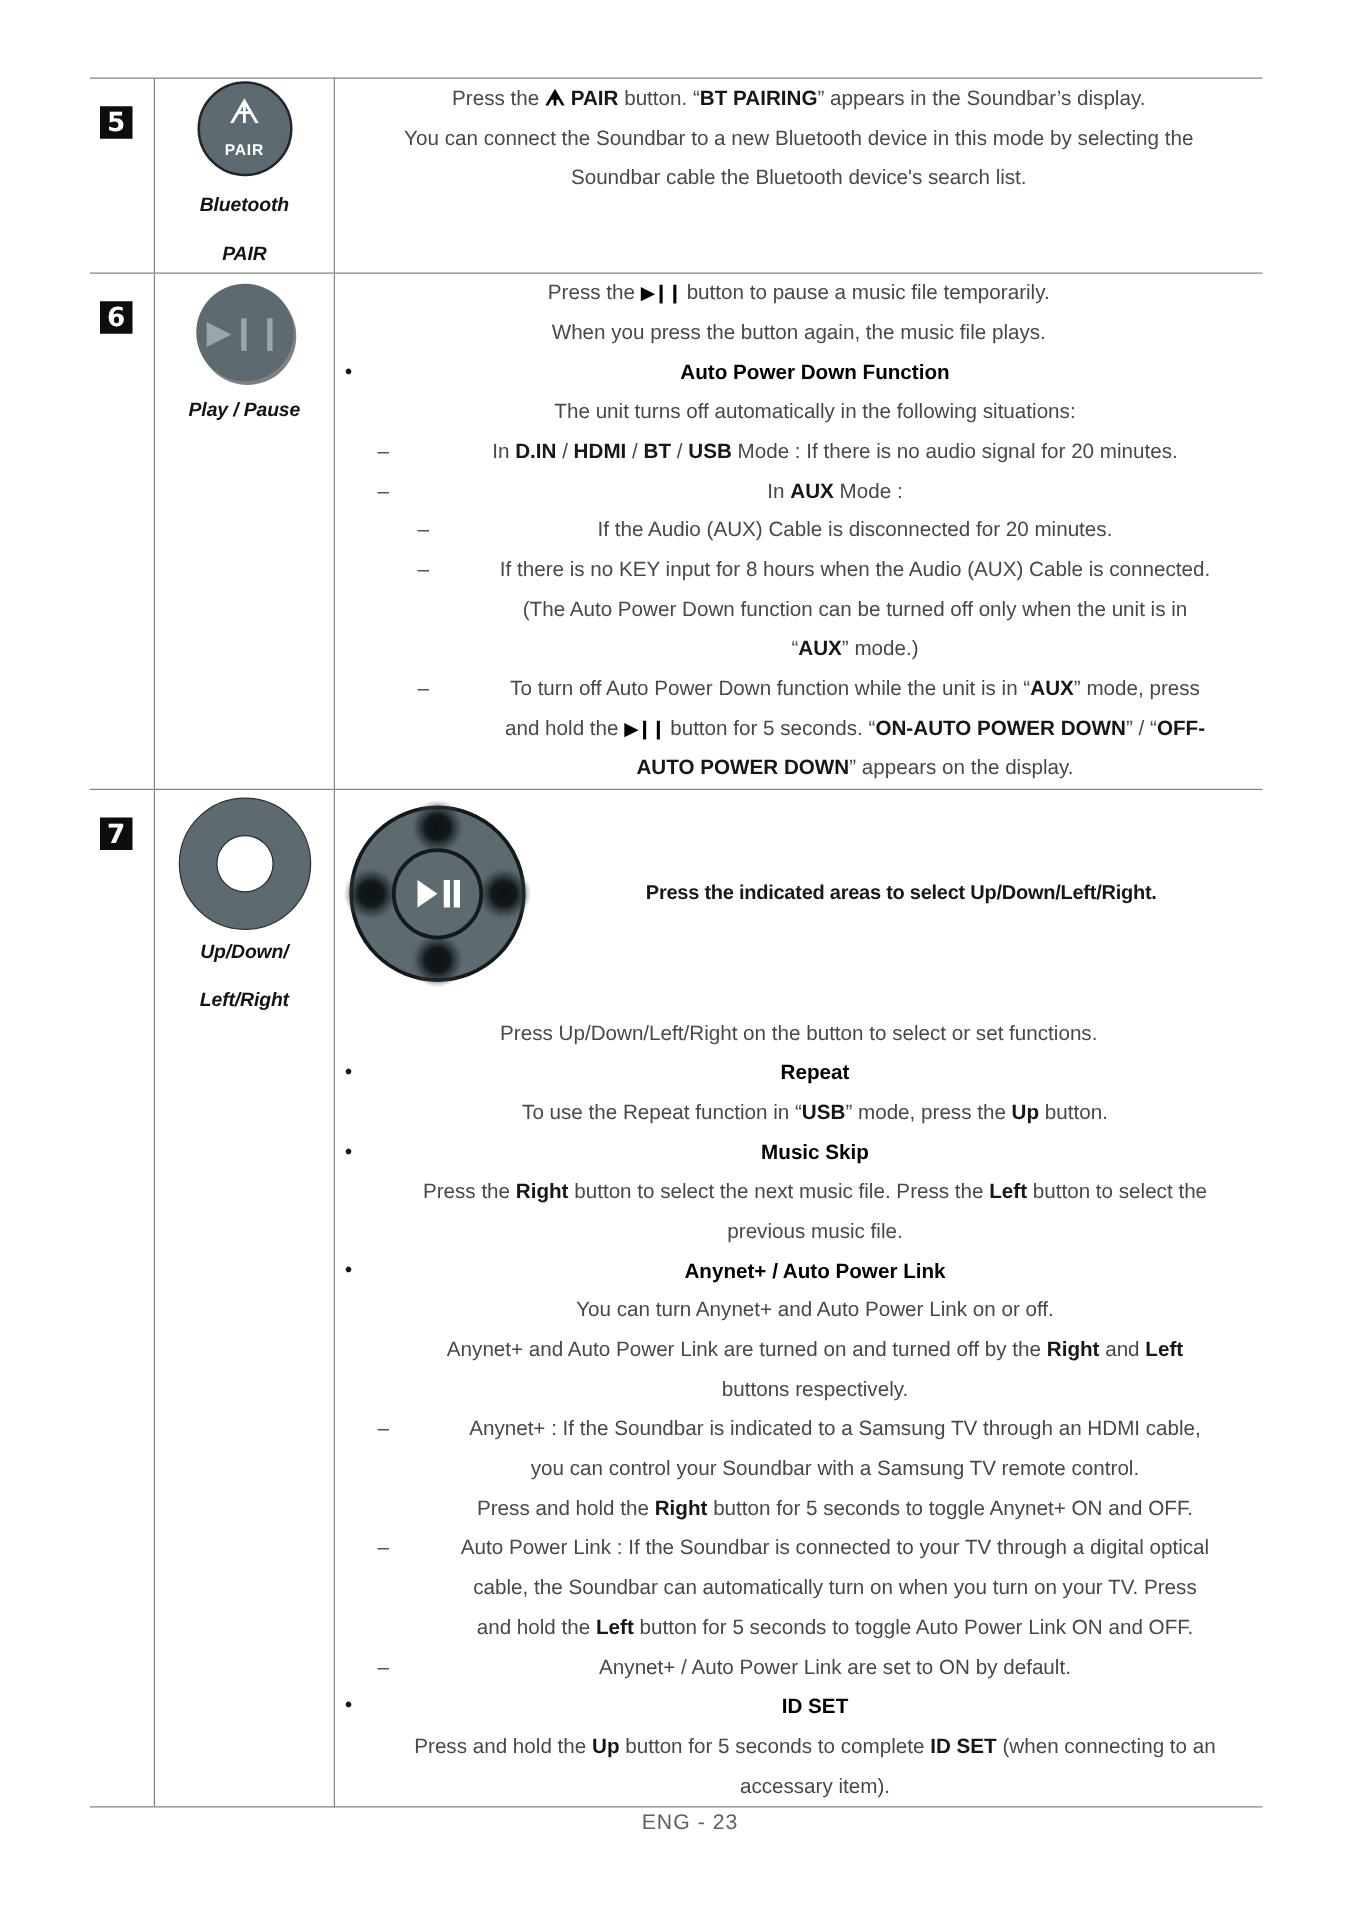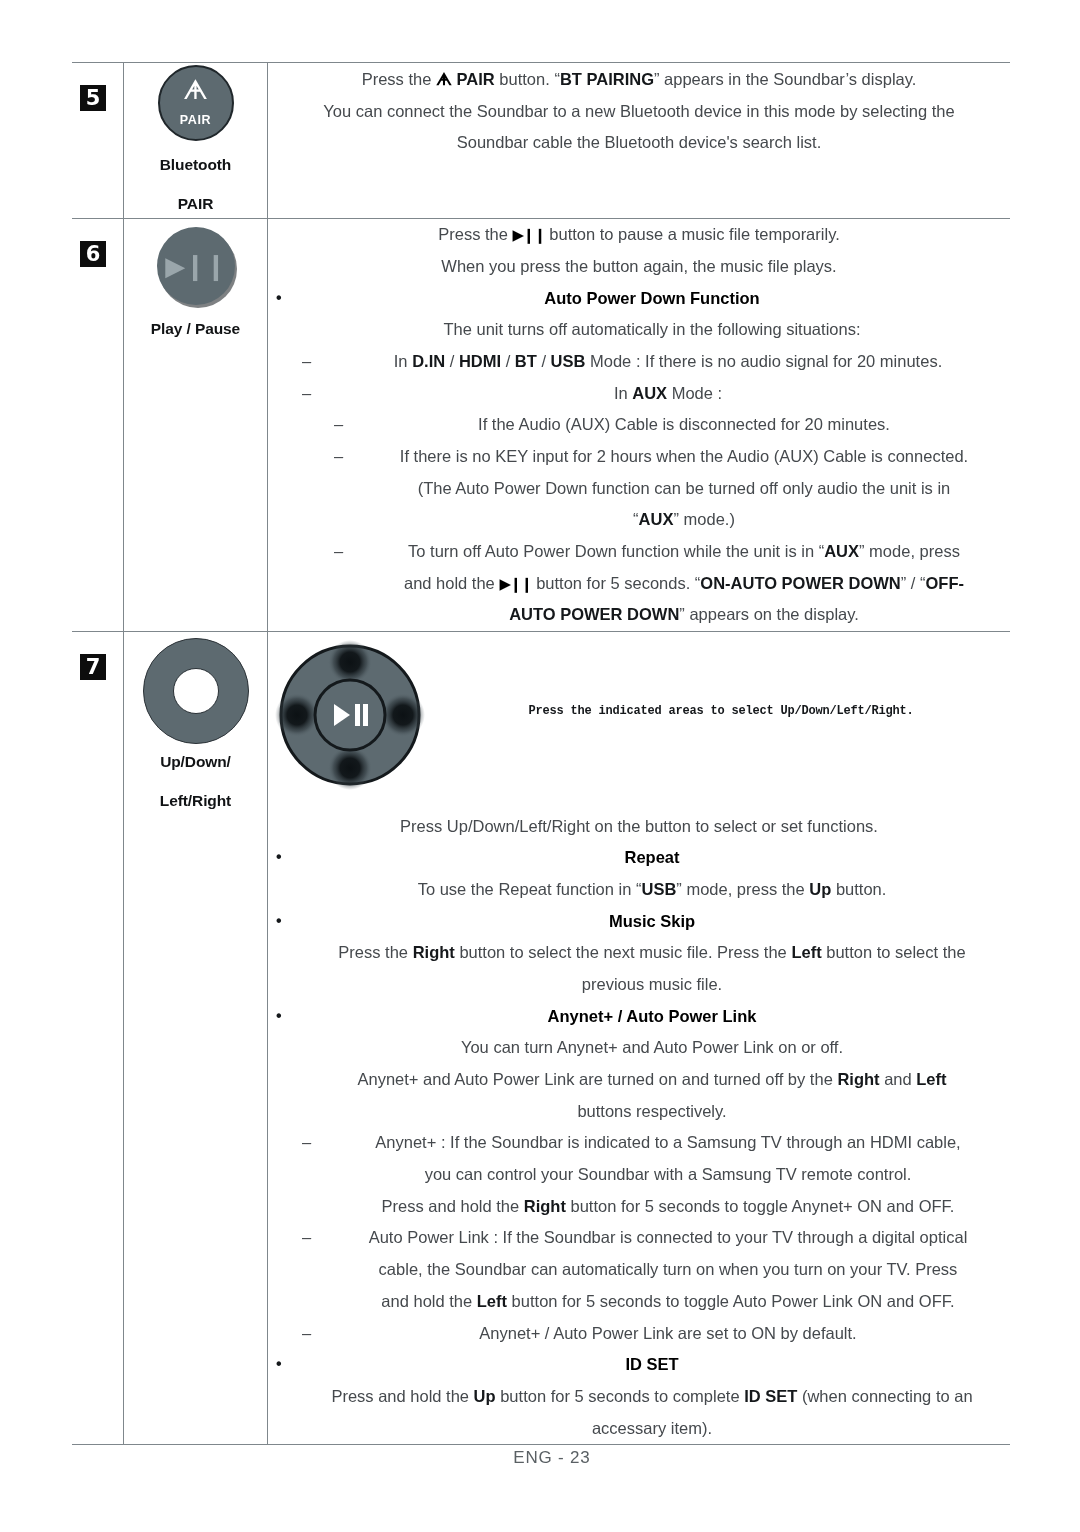"Bluetooth" .icon-label { font-style: none -> italic }
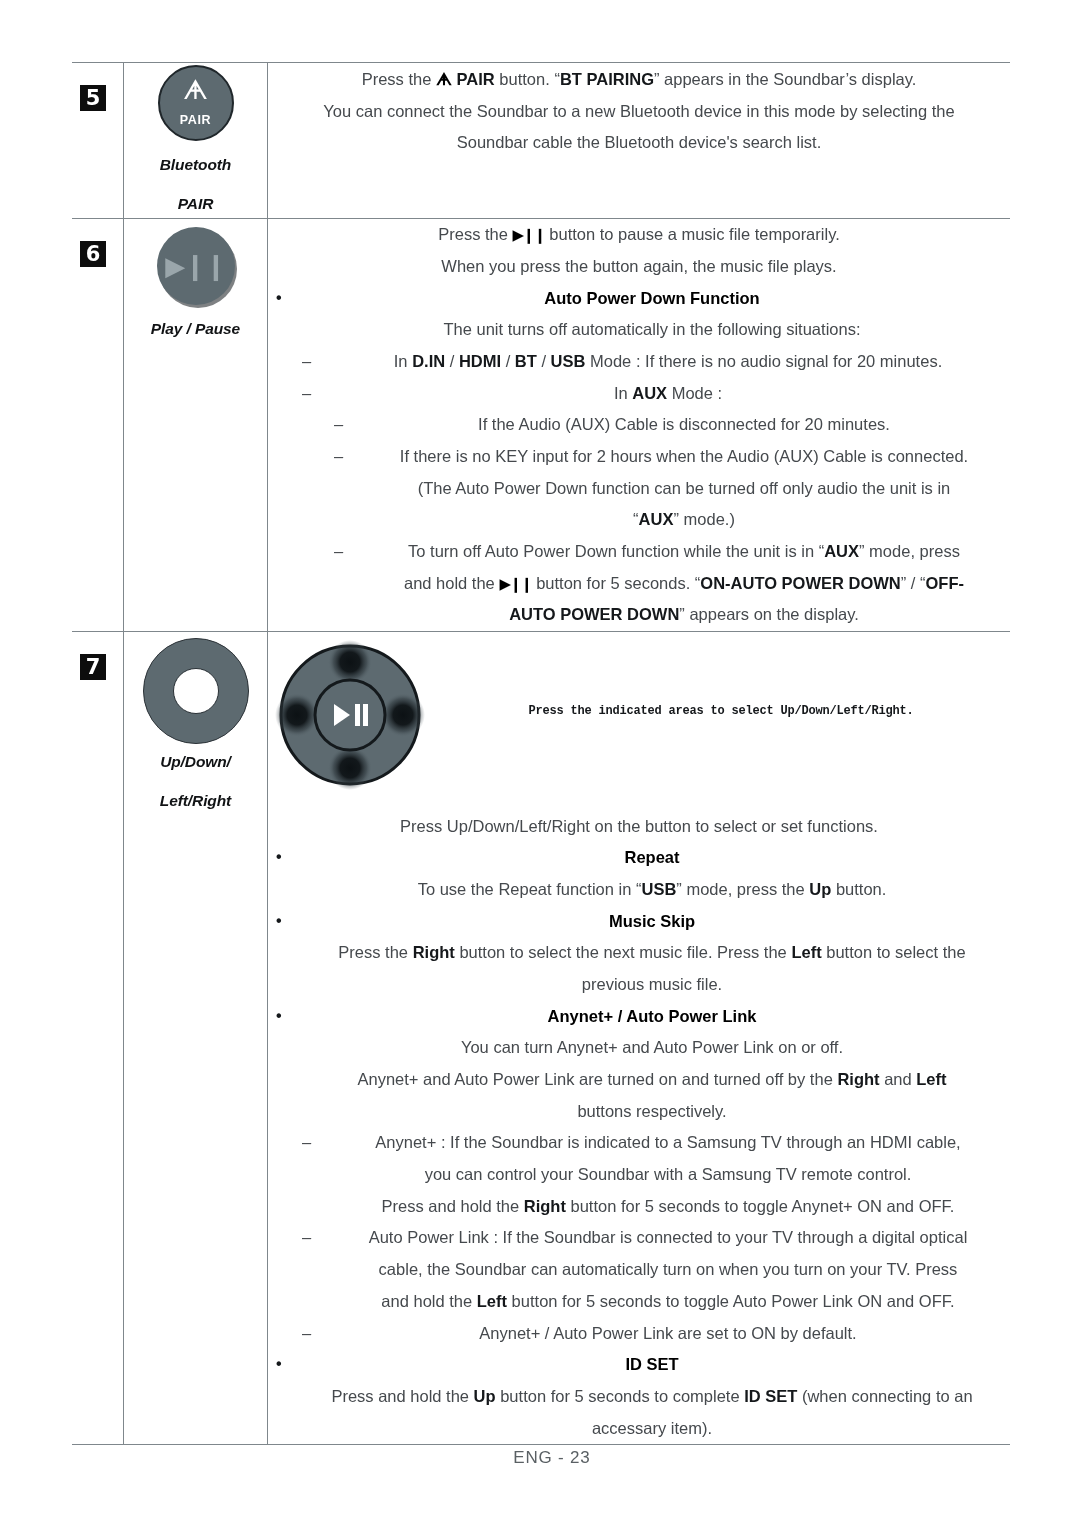"If there is no KEY" p.dash2 { text: 2 -> 8 }
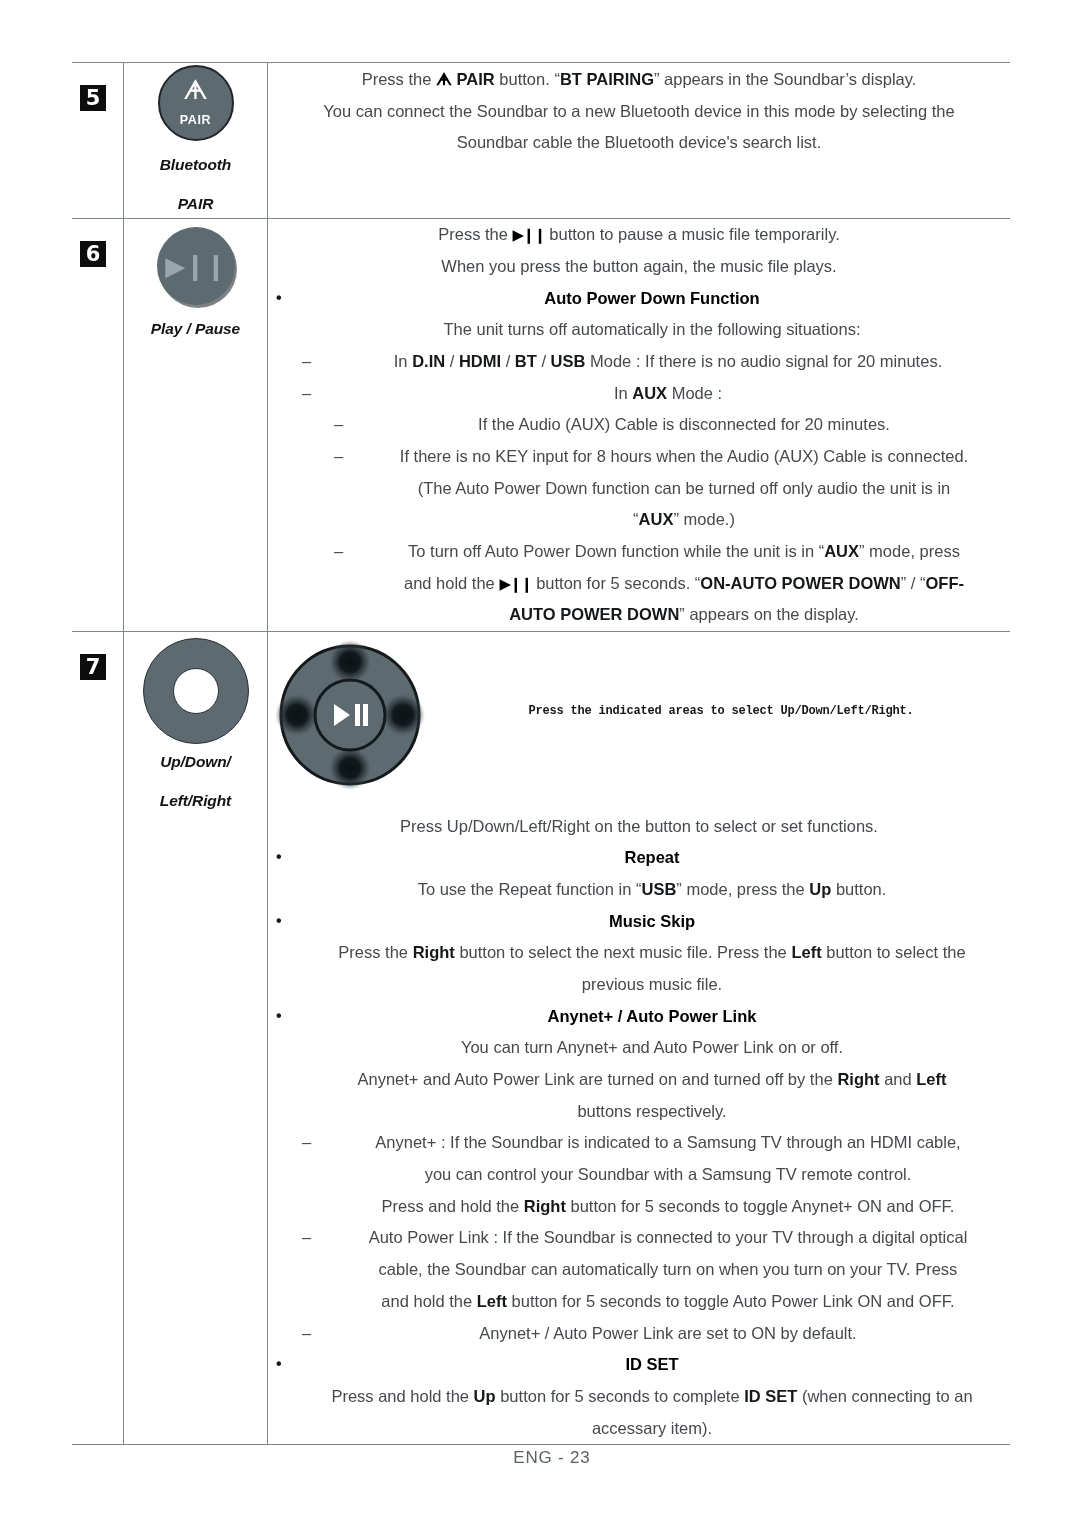"(The Auto Power Down function" p.dash2-cont { text: audio -> when }
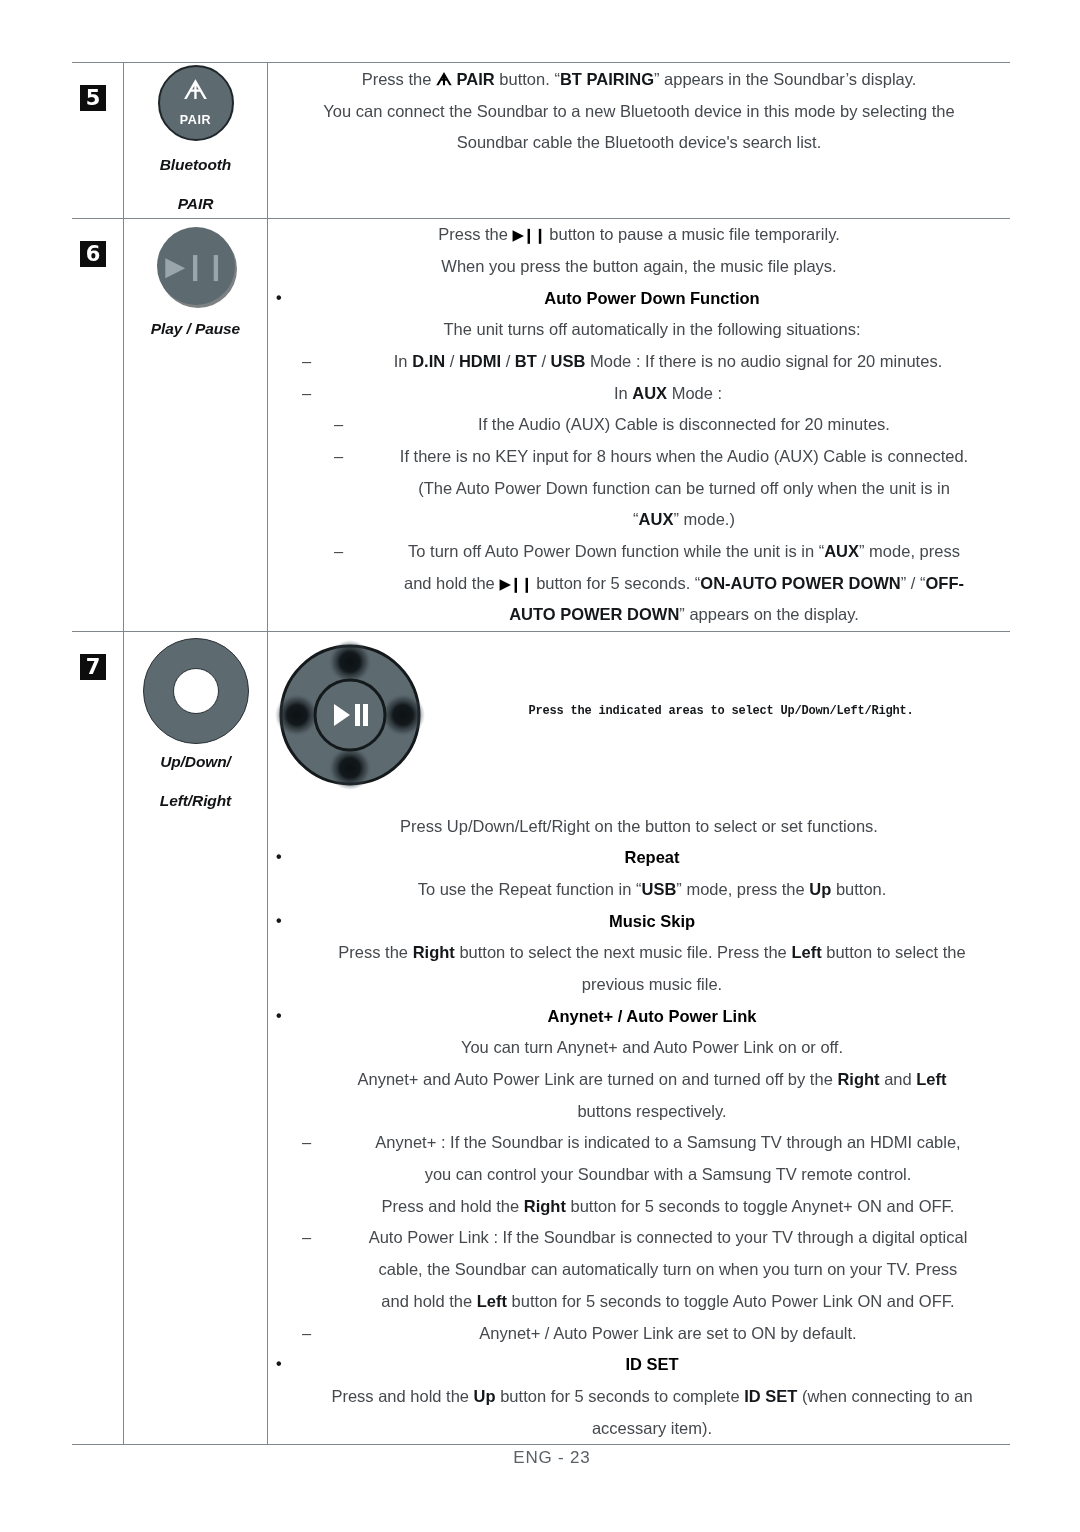"Press the indicated areas to" .dpad-caption { font-family: Liberation Mono, monospace -> none; font-size: 12px -> 16px }
